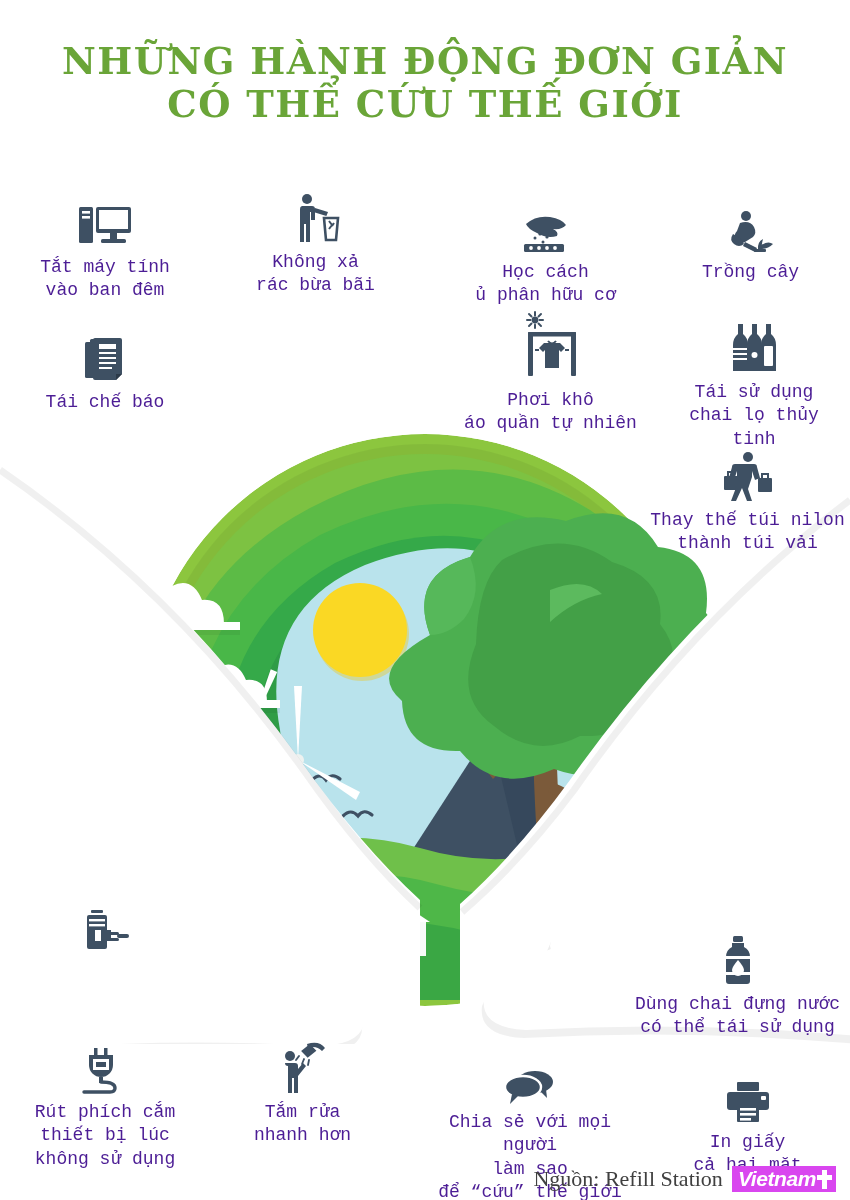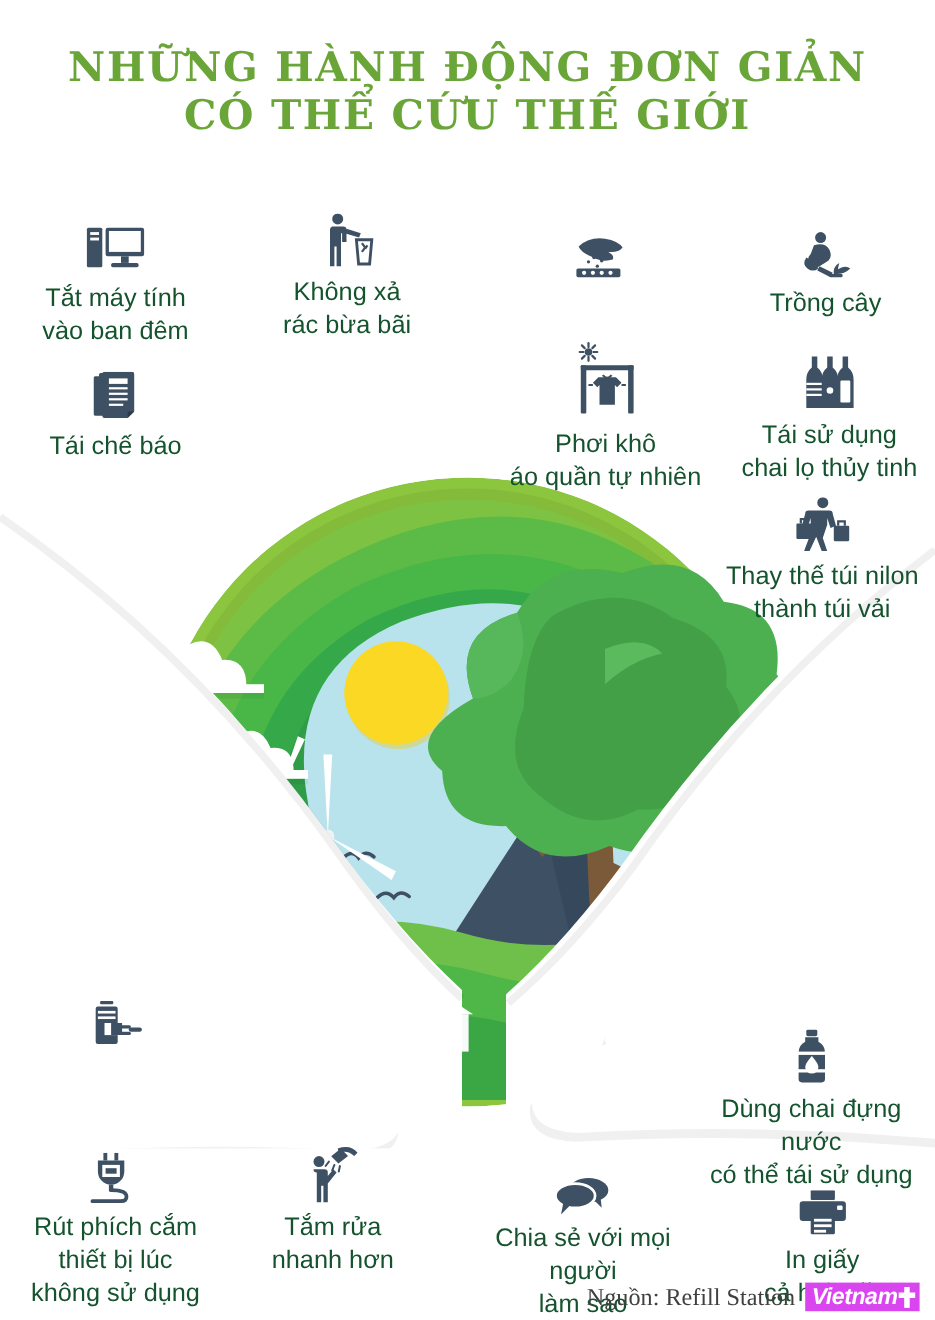"Tắt máy tính" .item .cap { color: #14532d -> #4c1d95; font-family: Liberation Sans, sans-serif -> Liberation Mono, monospace; font-size: 23px -> 18px }
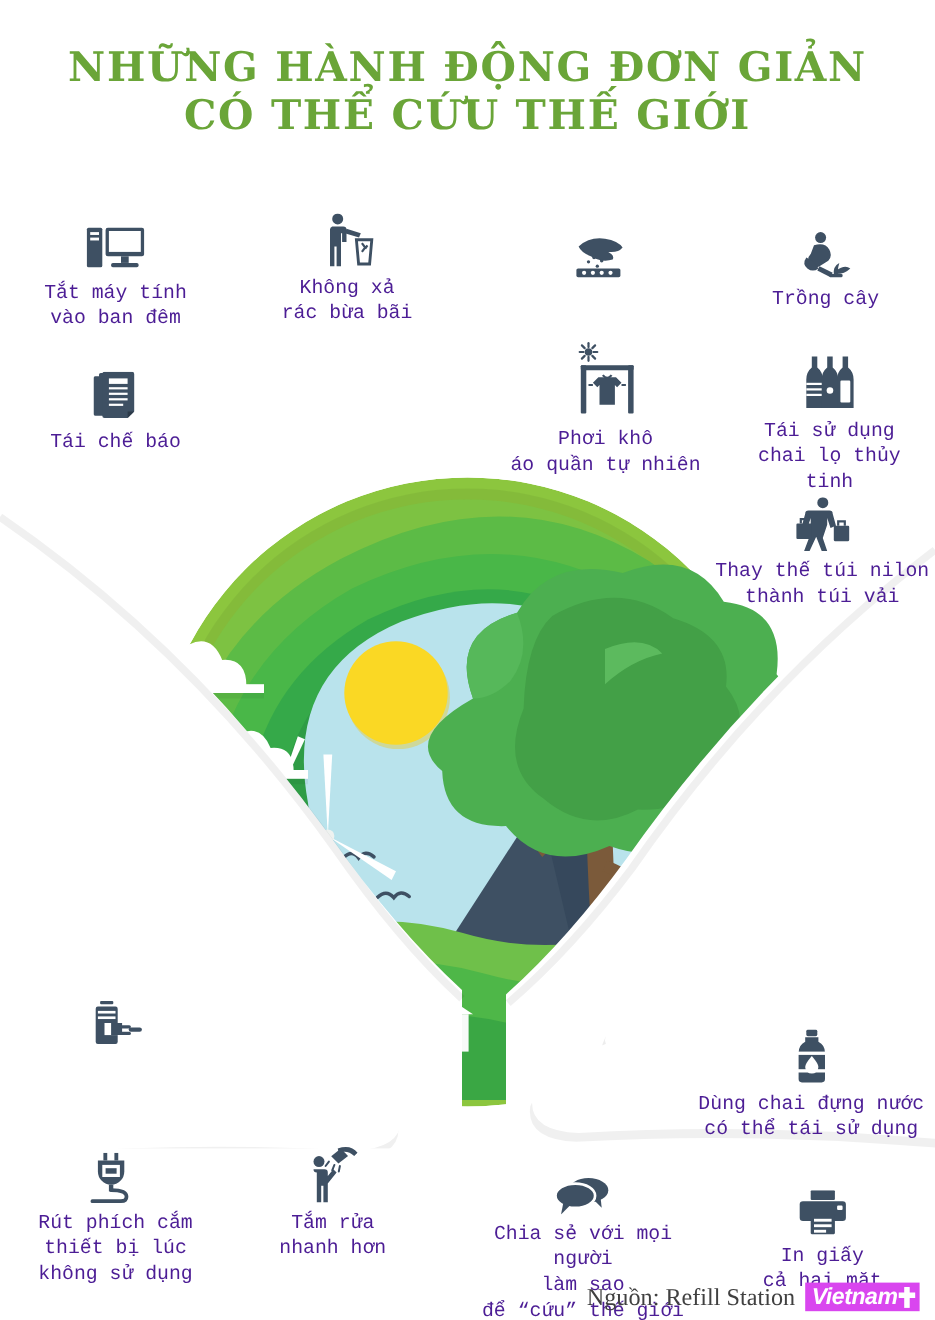"Học cách" div.cap { html: none -> <div>Học cách ủ phân hữu cơ</div> }
